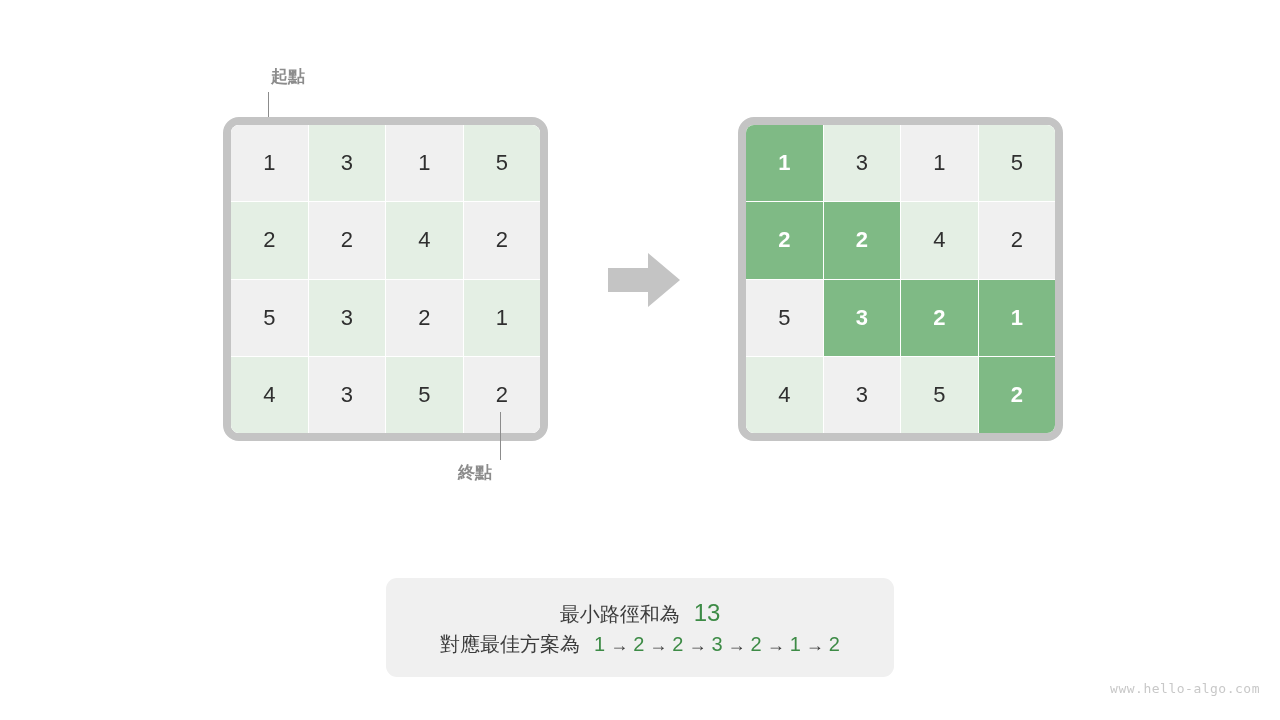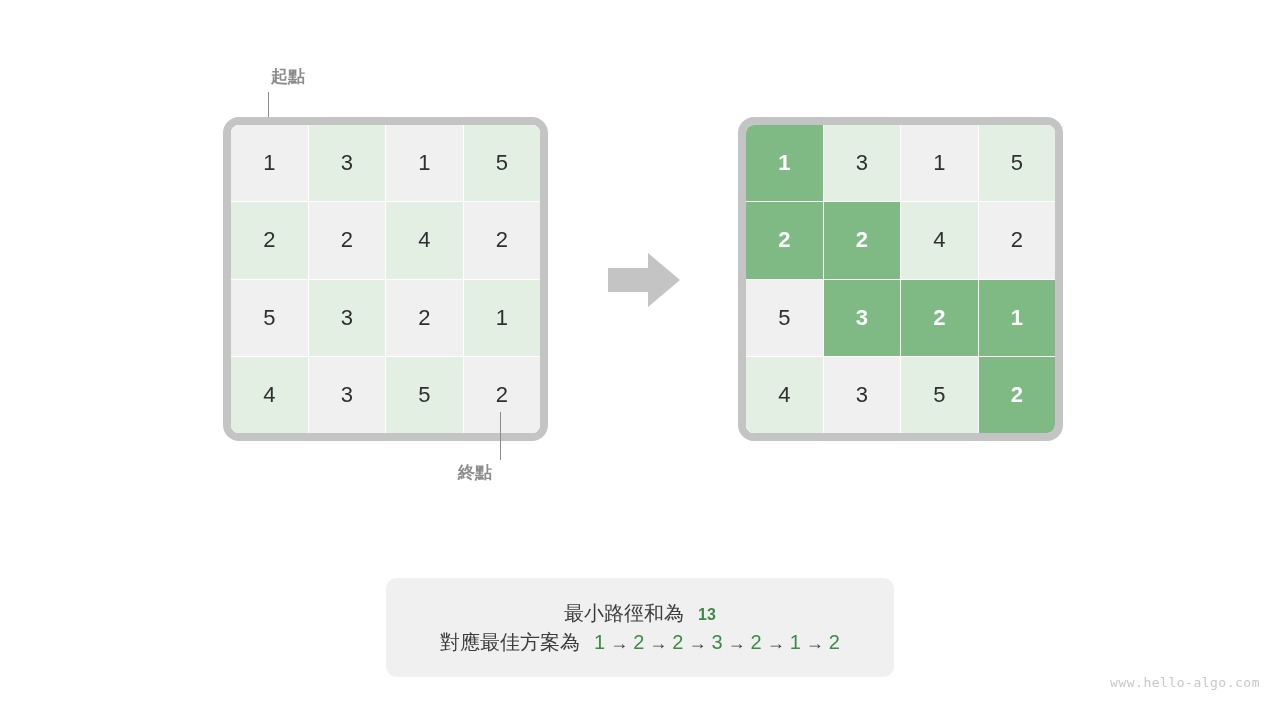"13" .sum-value { font-size: 16px -> 24px; font-weight: bold -> normal }
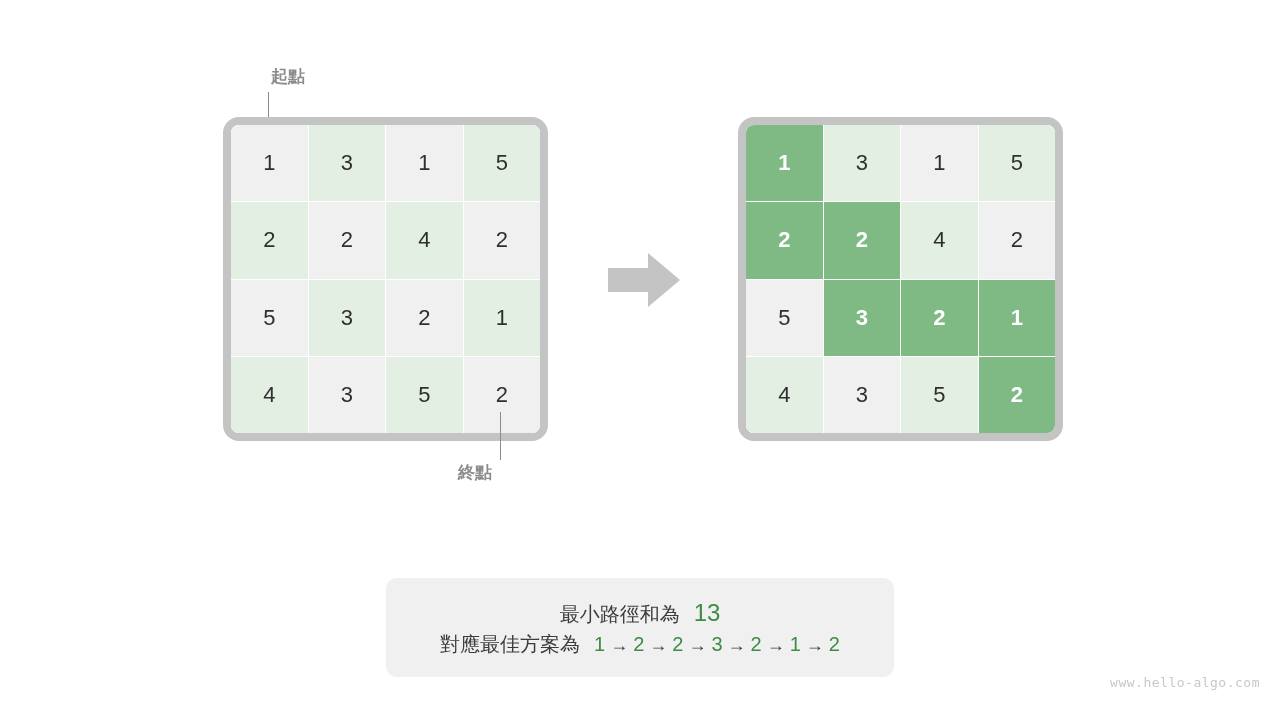"www.hello-algo.com" #watermark { bottom: 30px -> 24px }
